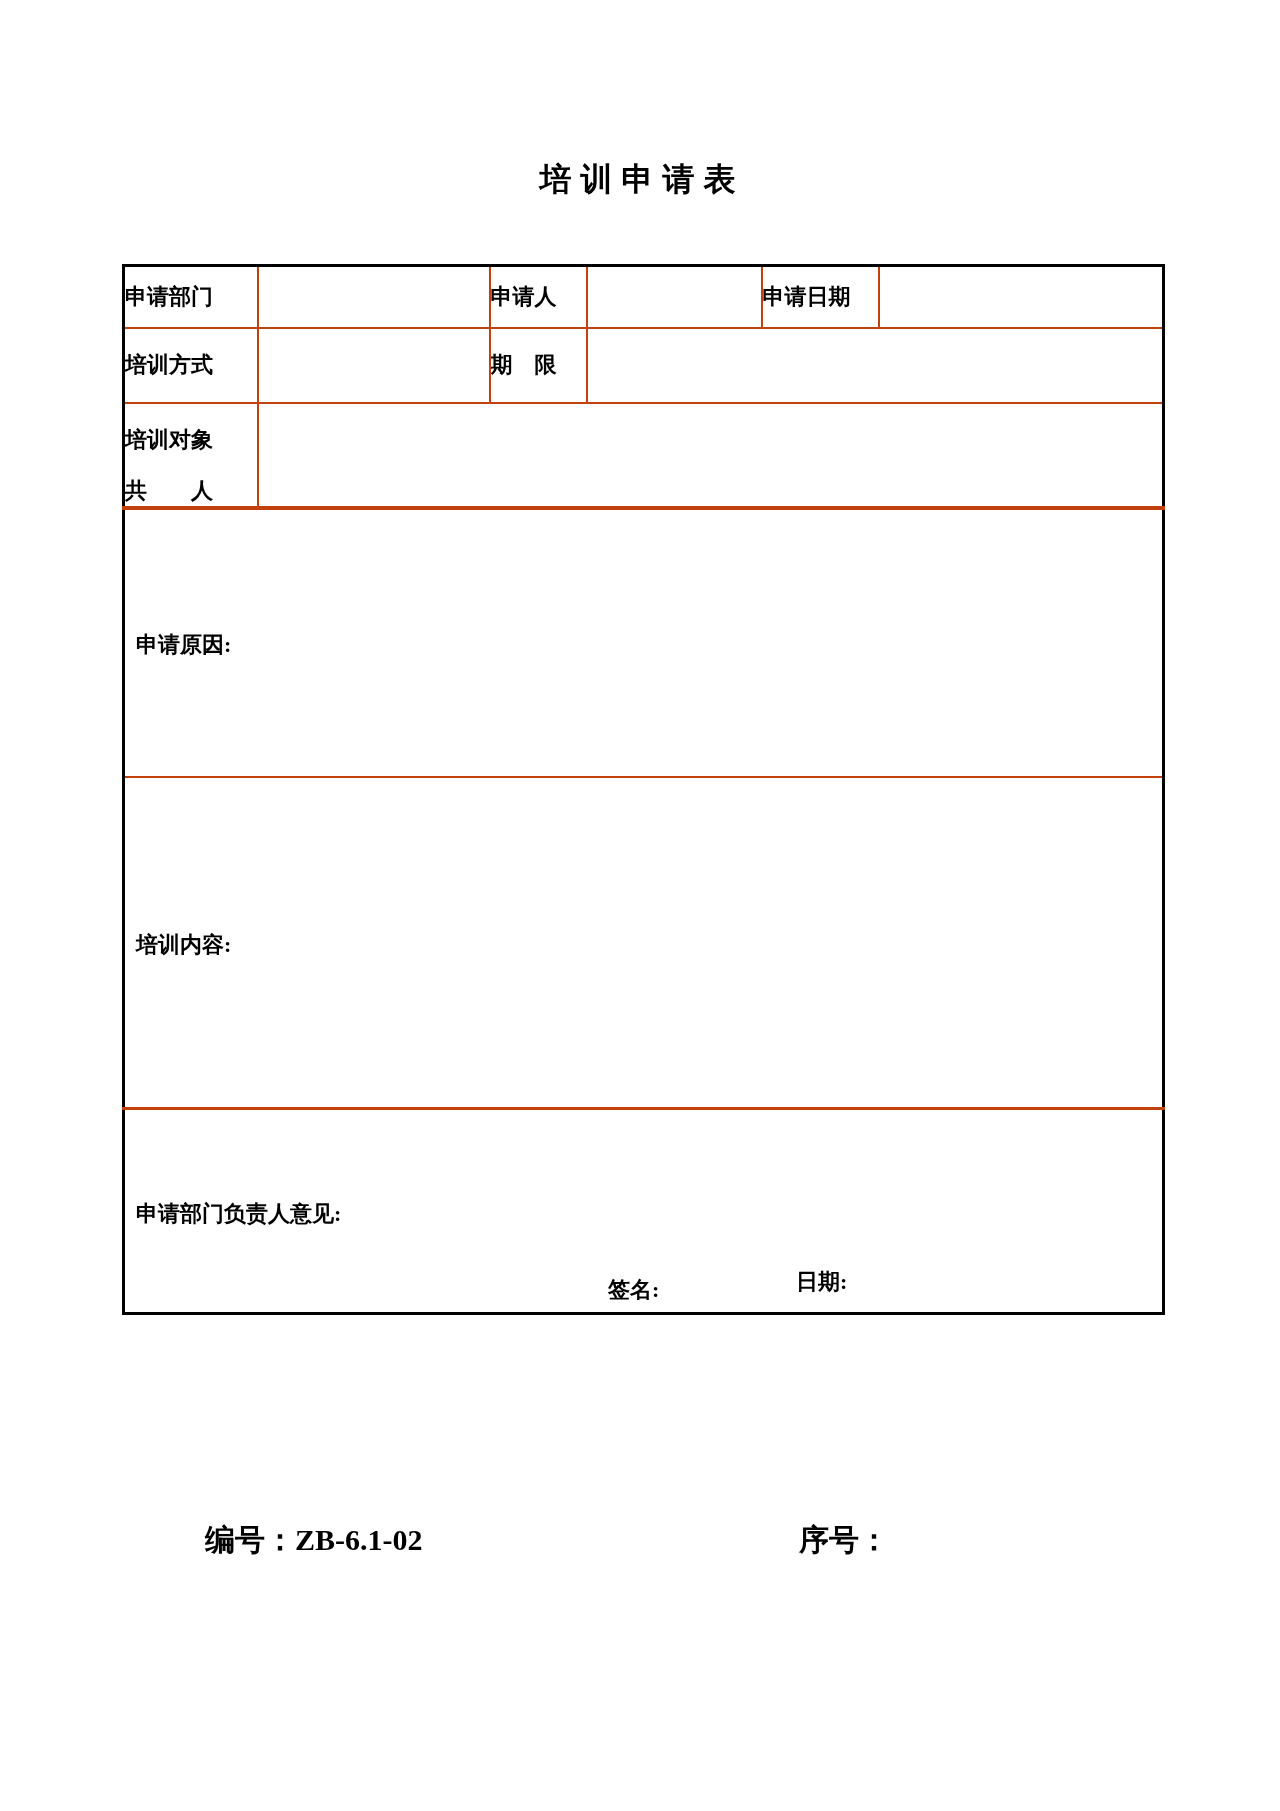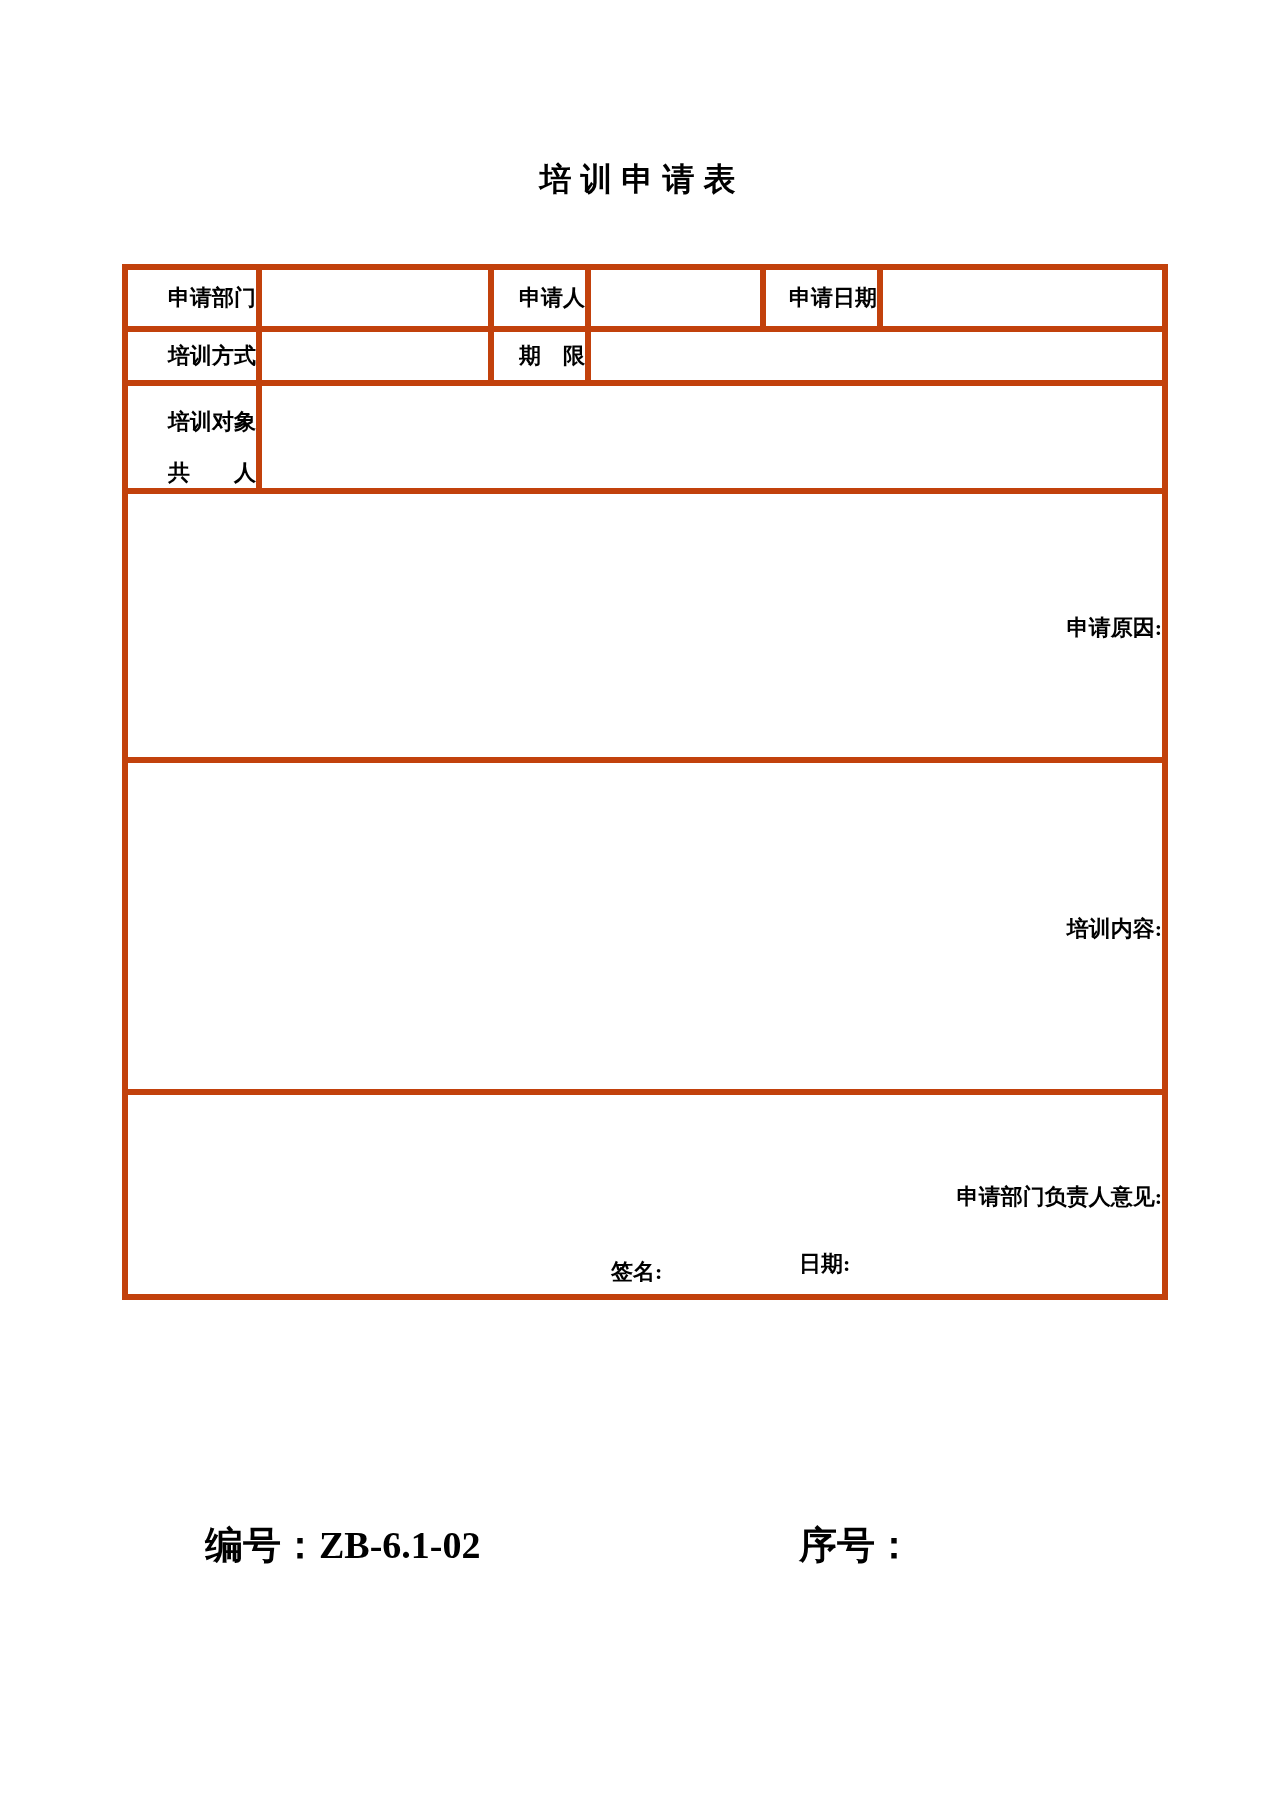"申请部门" table.form-table td { border: 6px solid #c2410c -> 2px solid #c2410c; text-align: right -> none }
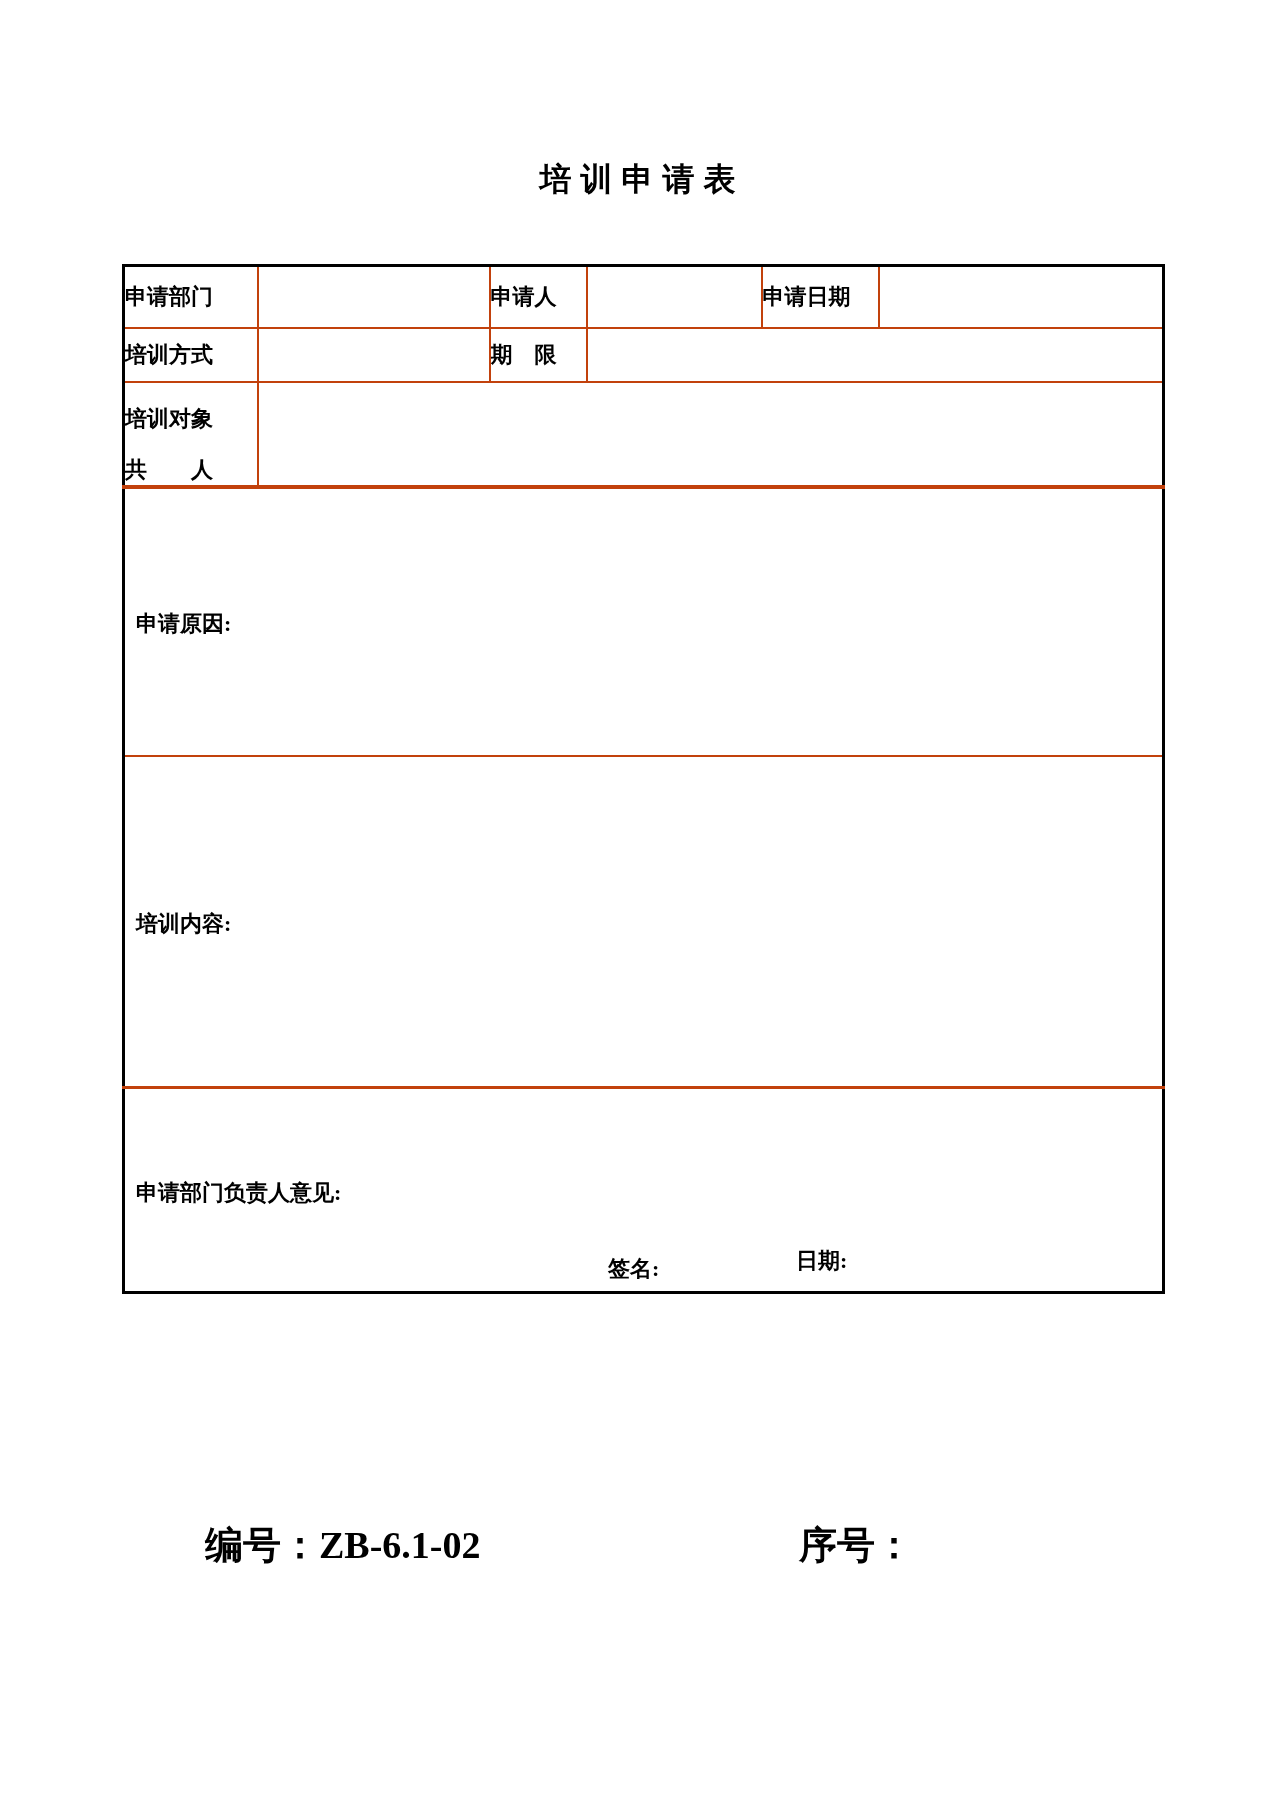"培训方式" tr { height: 54px -> 75px }
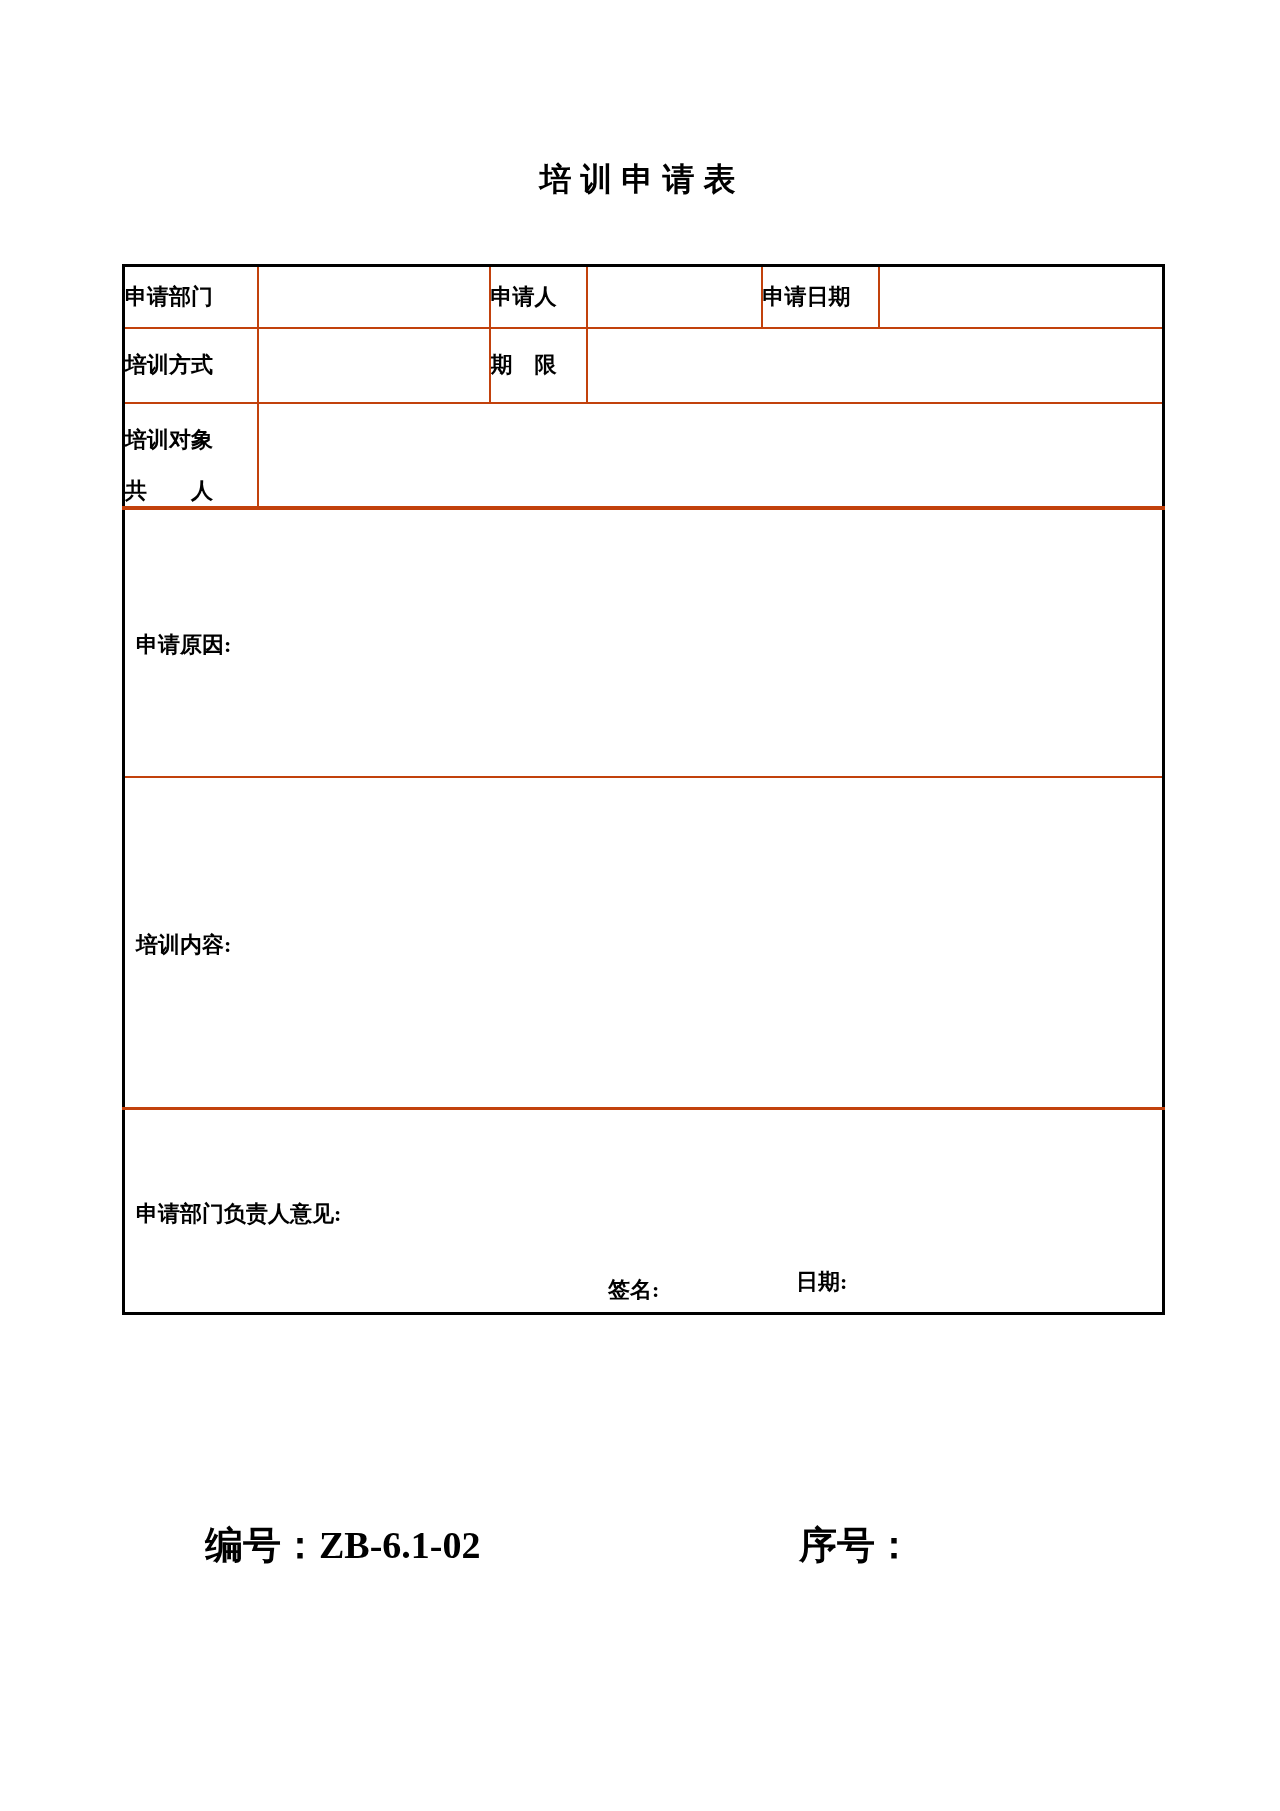"编号：ZB-6.1-02" .footer { font-size: 38px -> 30px }
